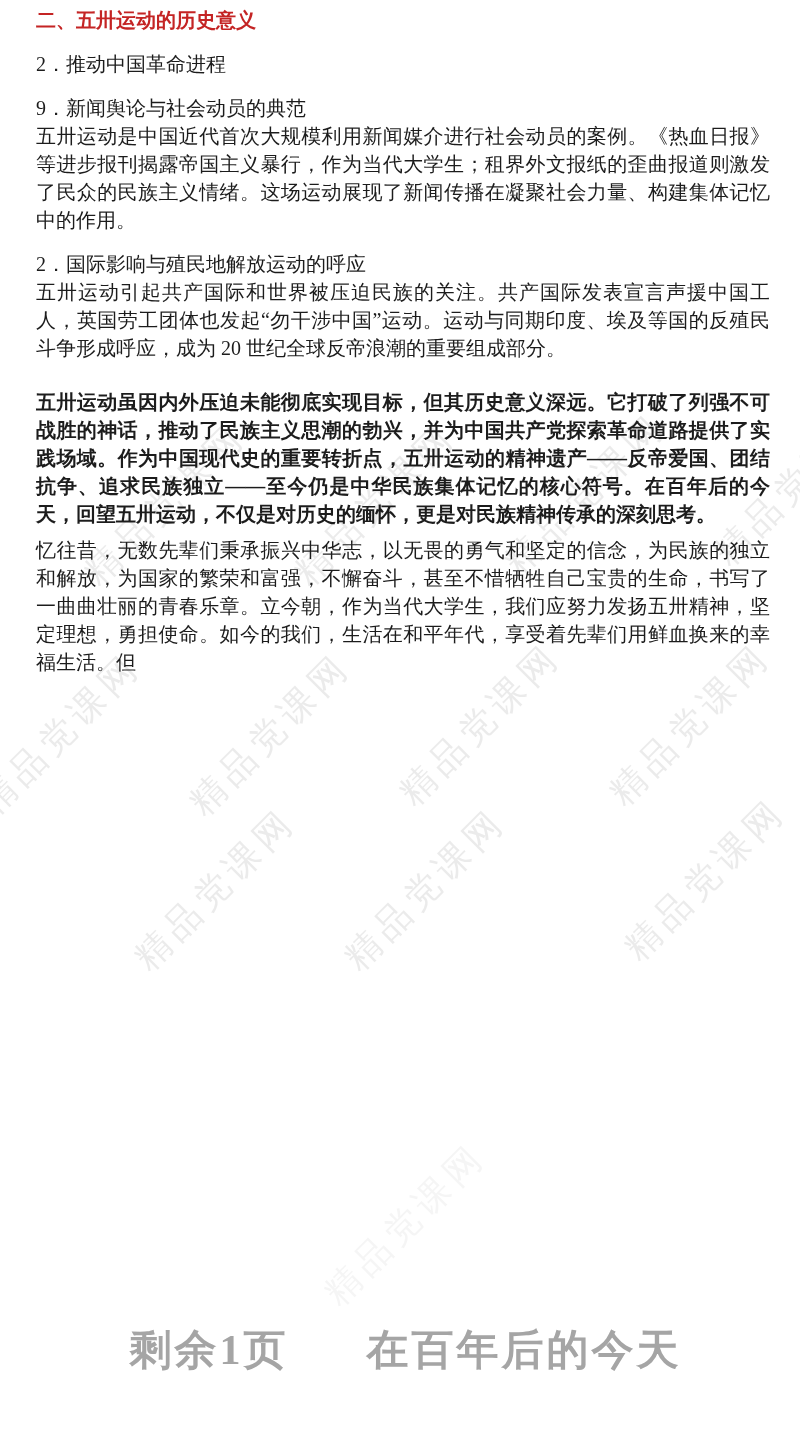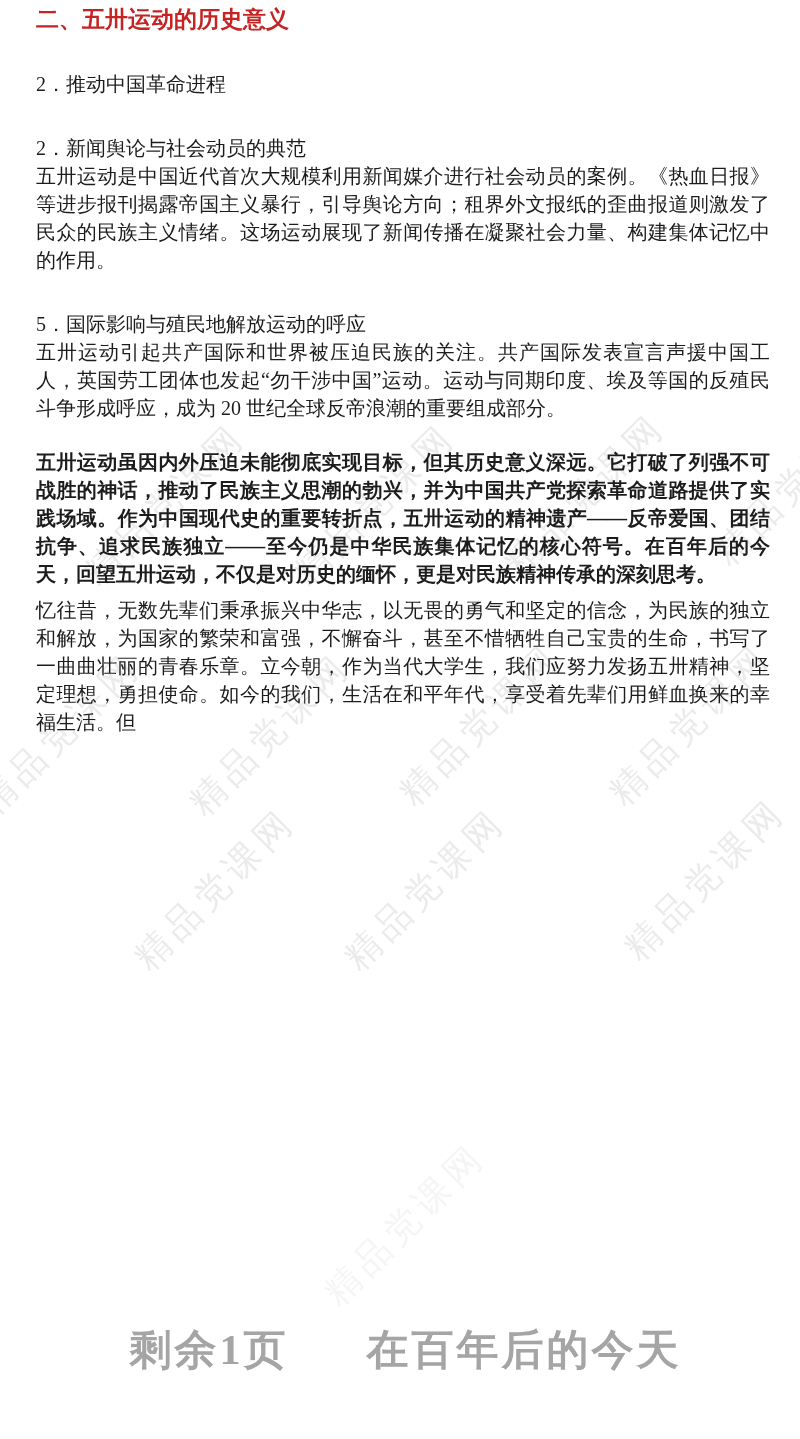"二、五卅运动的历史意义" .doc-title { font-size: 23px -> 20px }
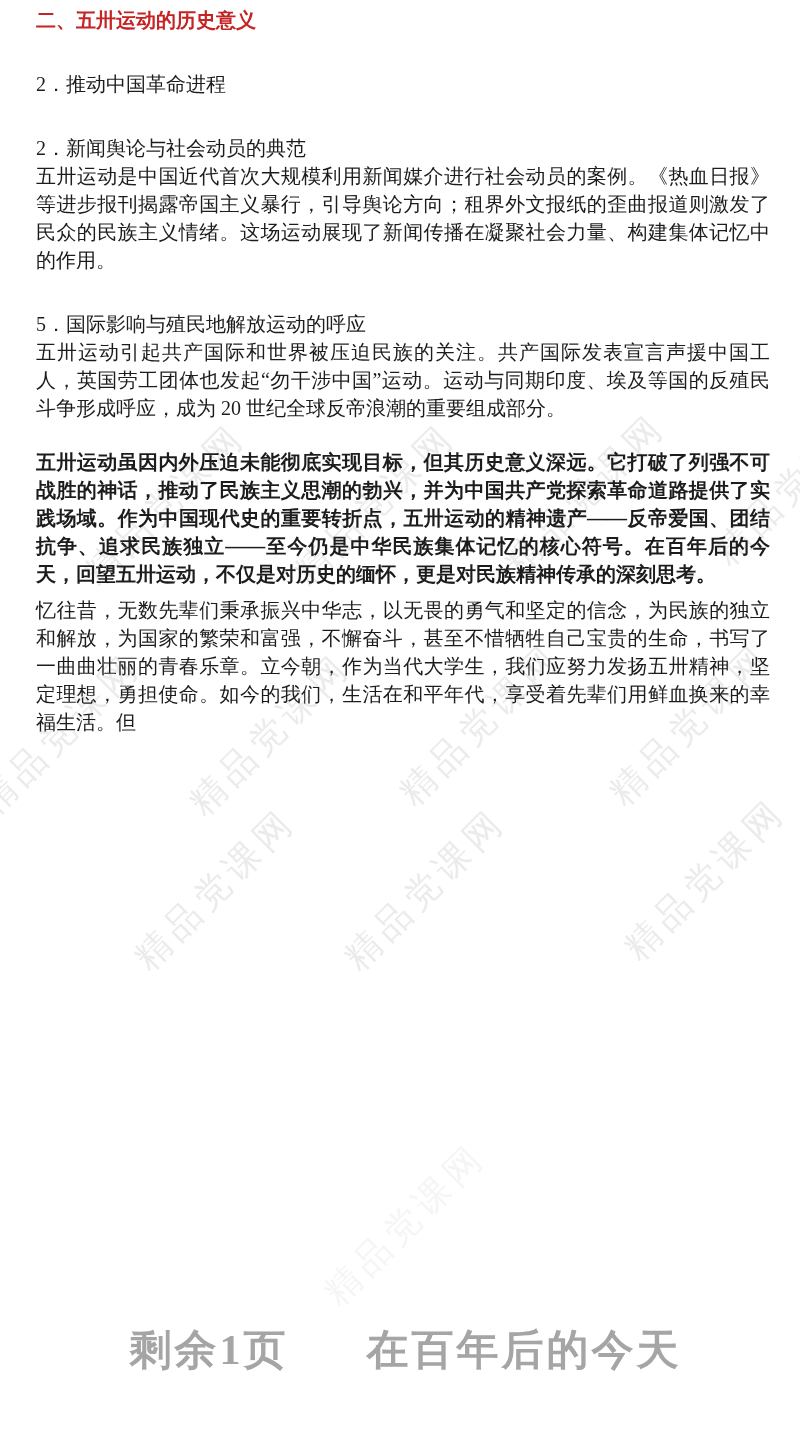"2．推动中国革命进程" .sec { margin-top: 36px -> 16px }
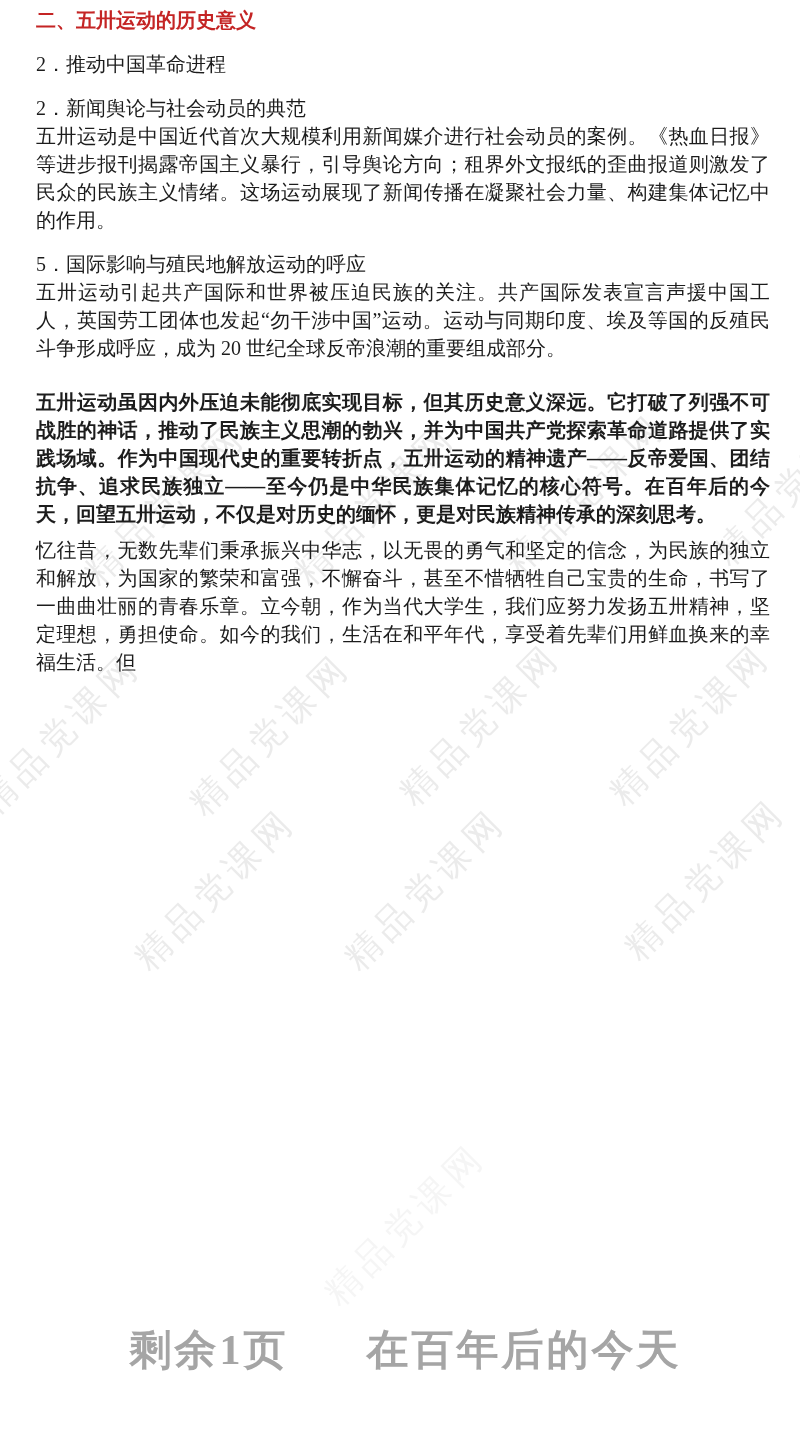"2．新闻舆论与社会动员的典范" div.sec-h { text: 2 -> 9 }
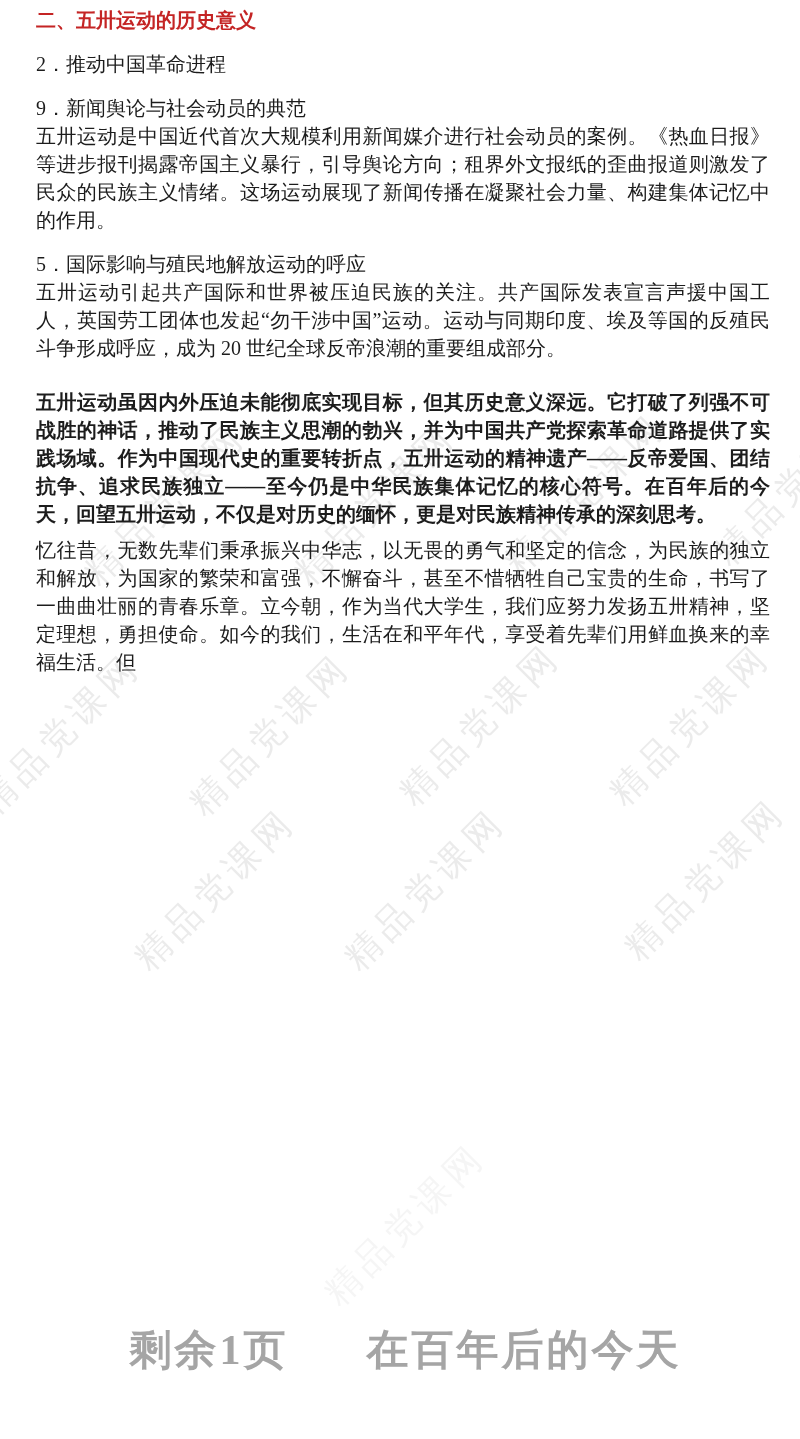"五卅运动是中国近代首次大规模利用新闻媒介进行社会动员的案例。《热血日报》等进步报" p.sec-p { text: 引导舆论方向 -> 作为当代大学生 }
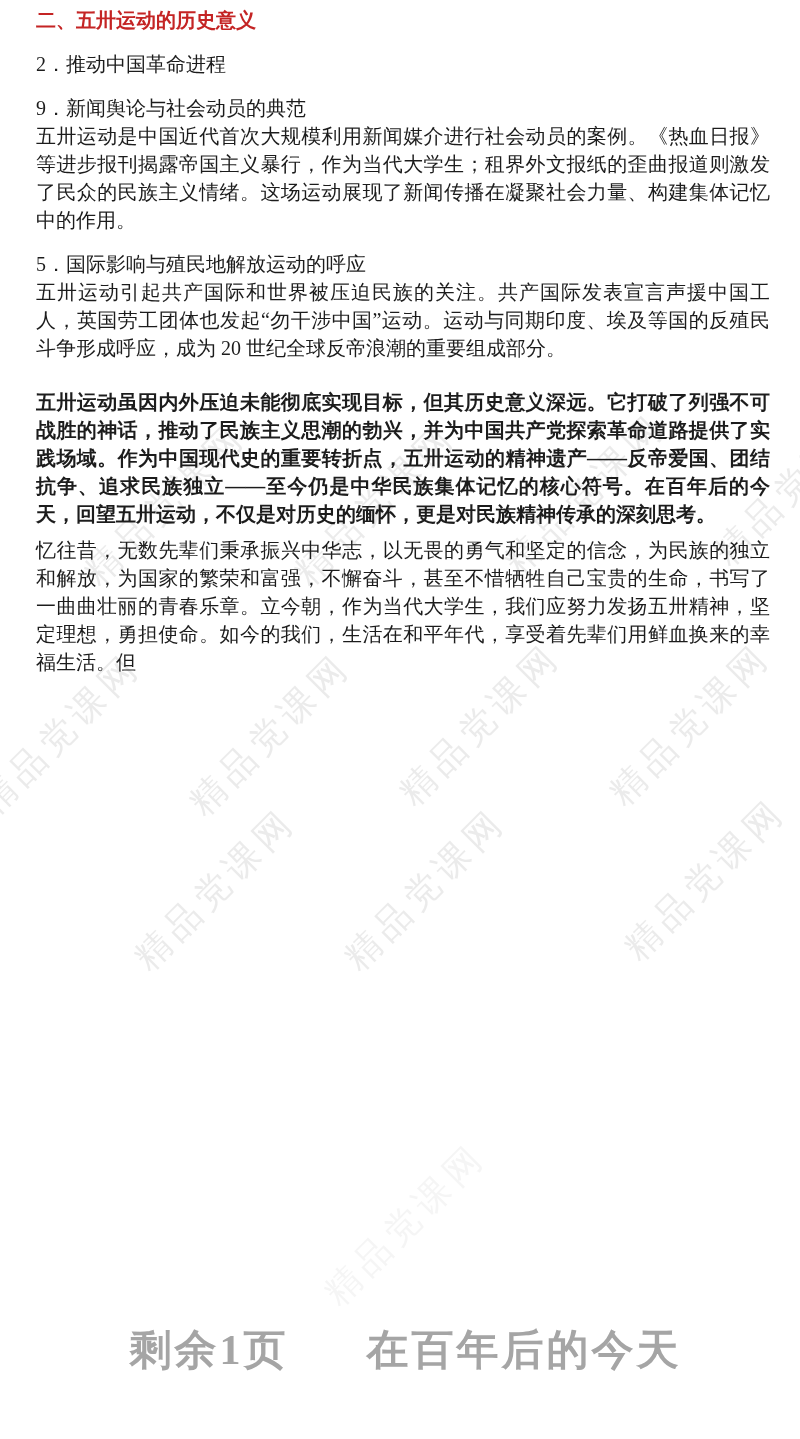"5．国际影响与殖民地解放运动的呼应" div.sec-h { text: 5 -> 2 }
